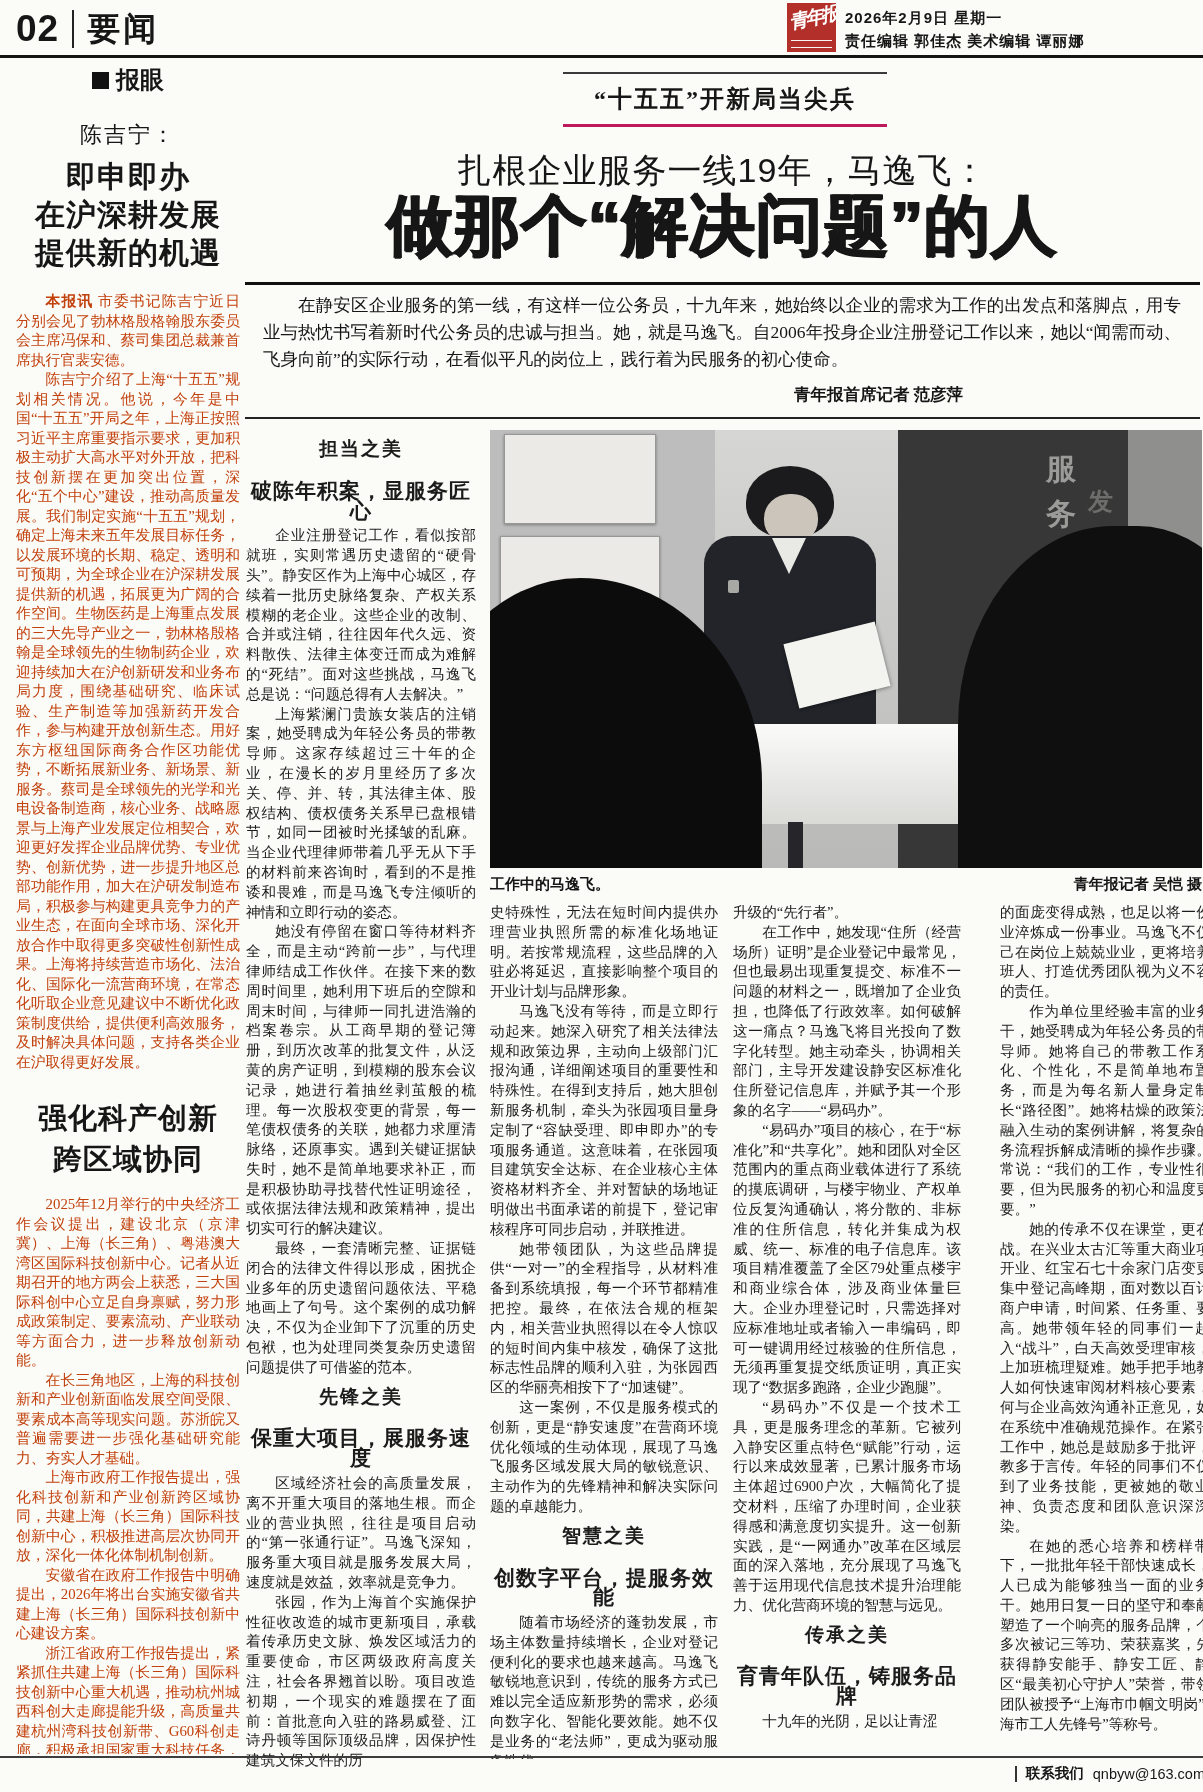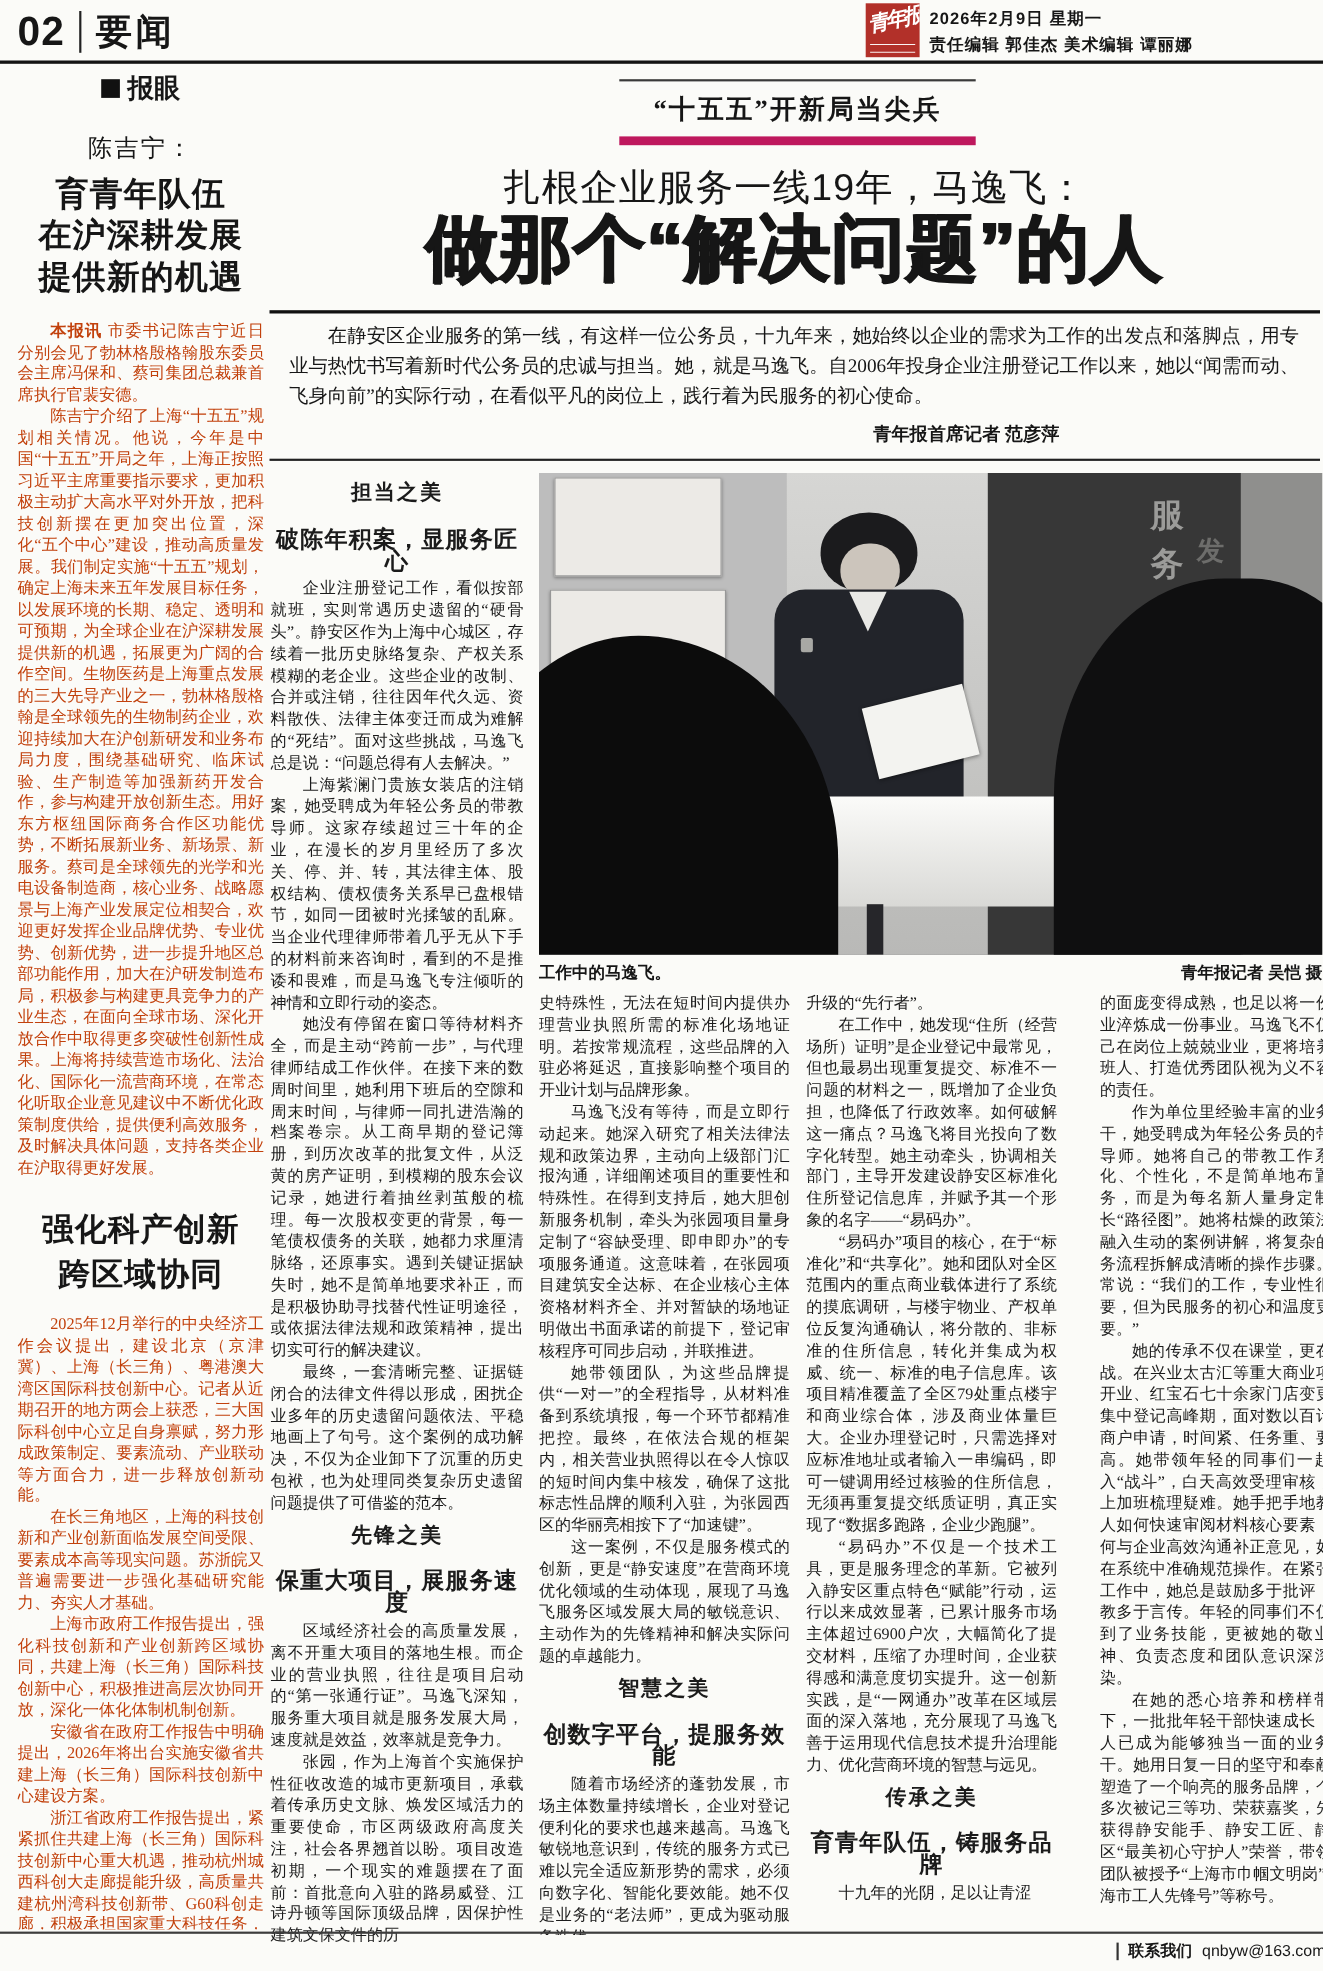"“十五五”开新局当尖兵" .banner { border-bottom: 8px solid #be185d -> 3px solid #be185d }
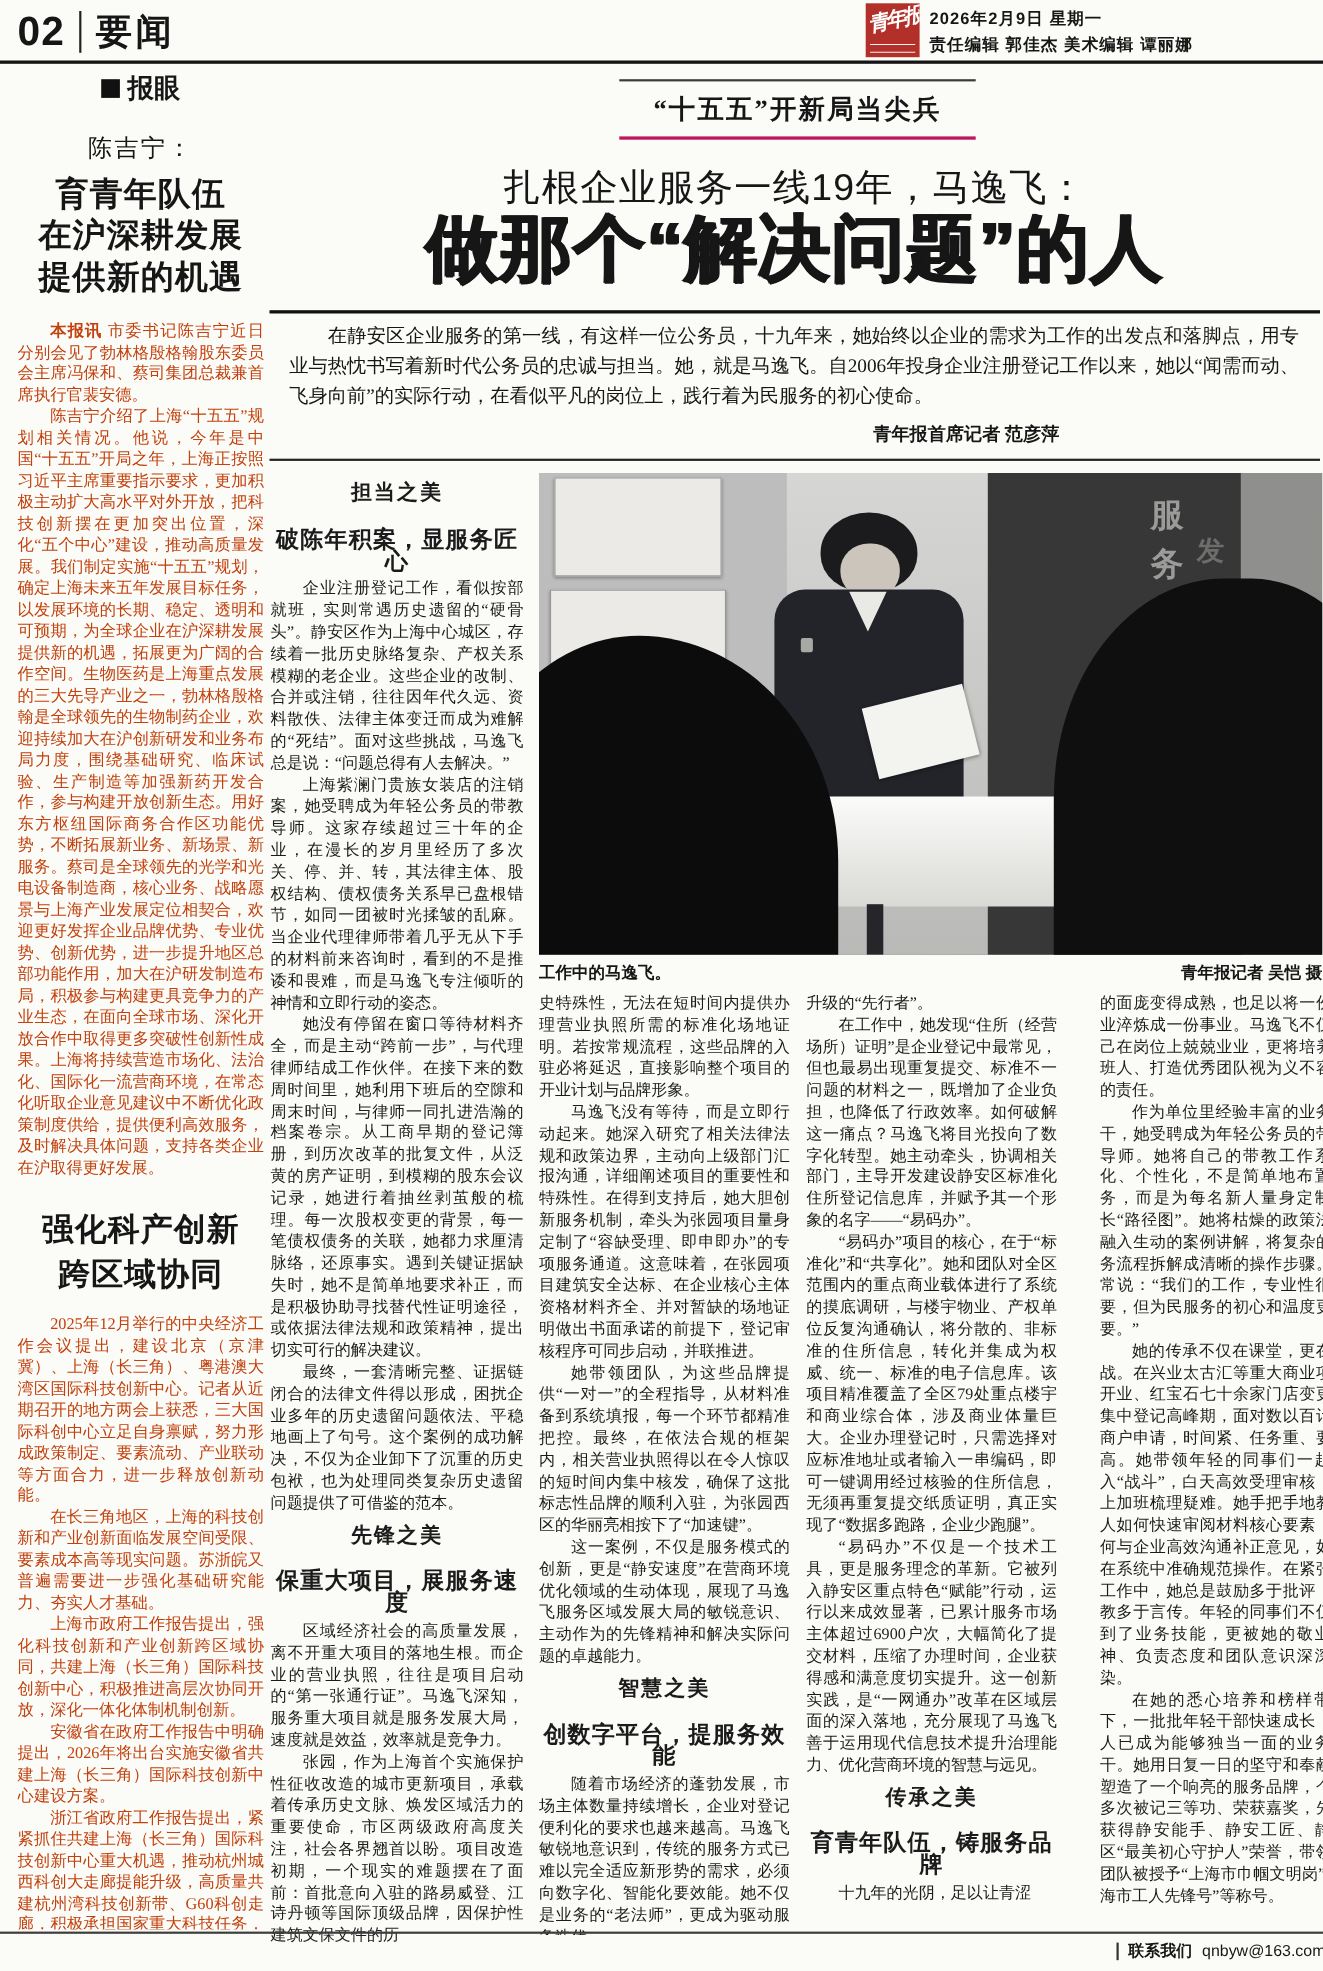"育青年队伍" div { text: 育青年队伍 -> 即申即办 }
